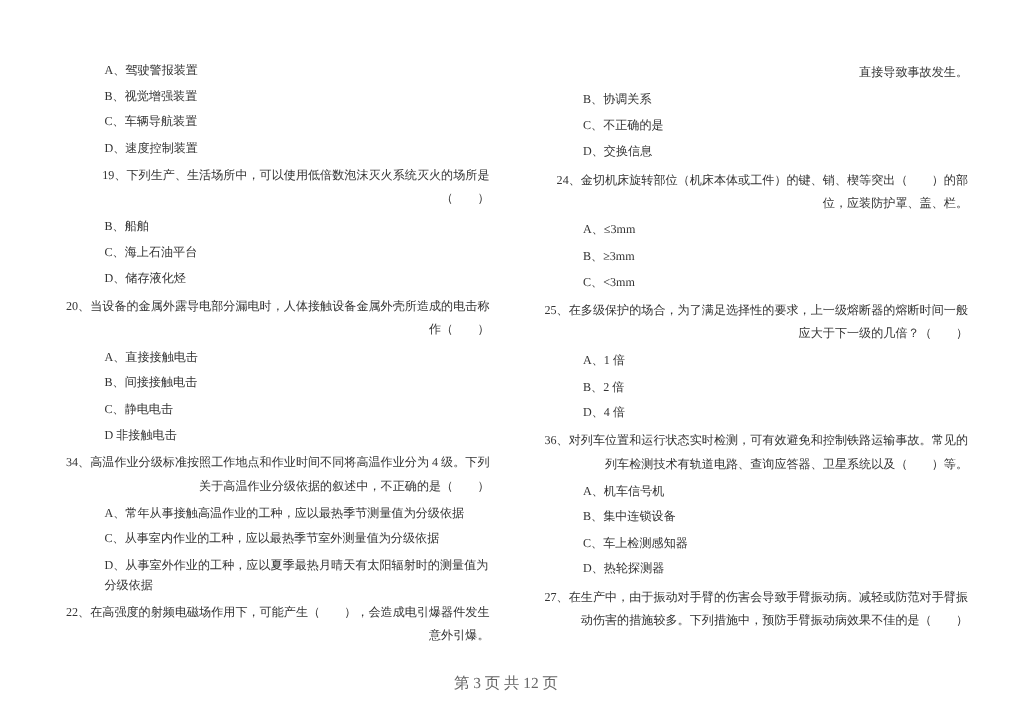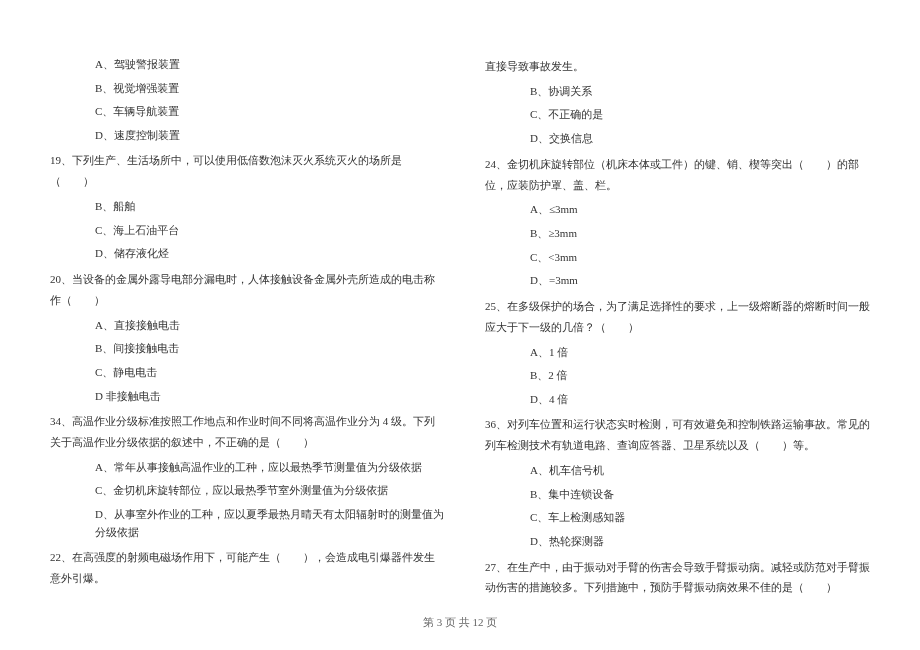"直接导致事故发生。" .question { text-align: none -> right }
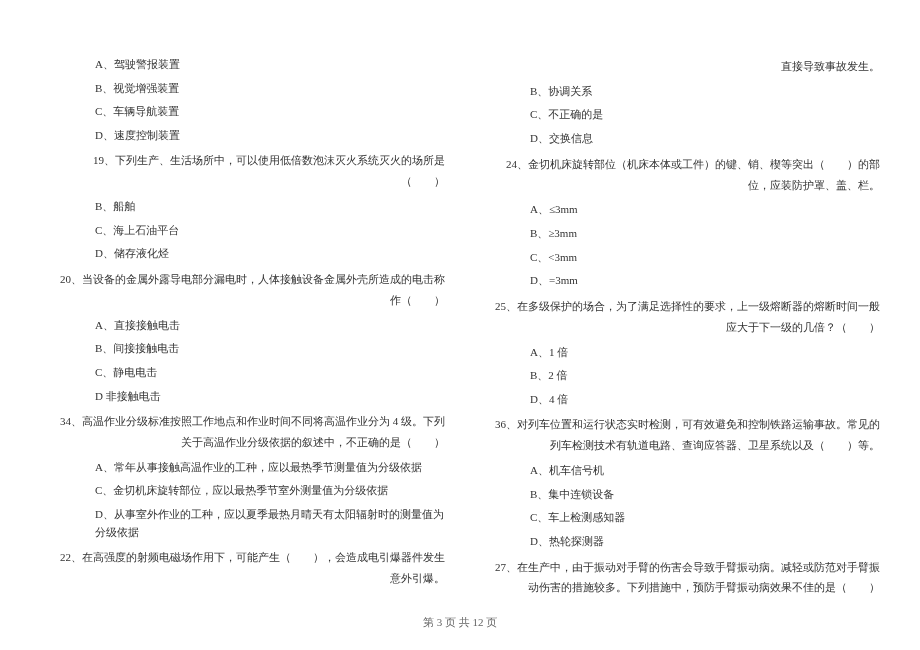"D、=3mm" div.option { html: <div>D、=3mm</div> -> none }
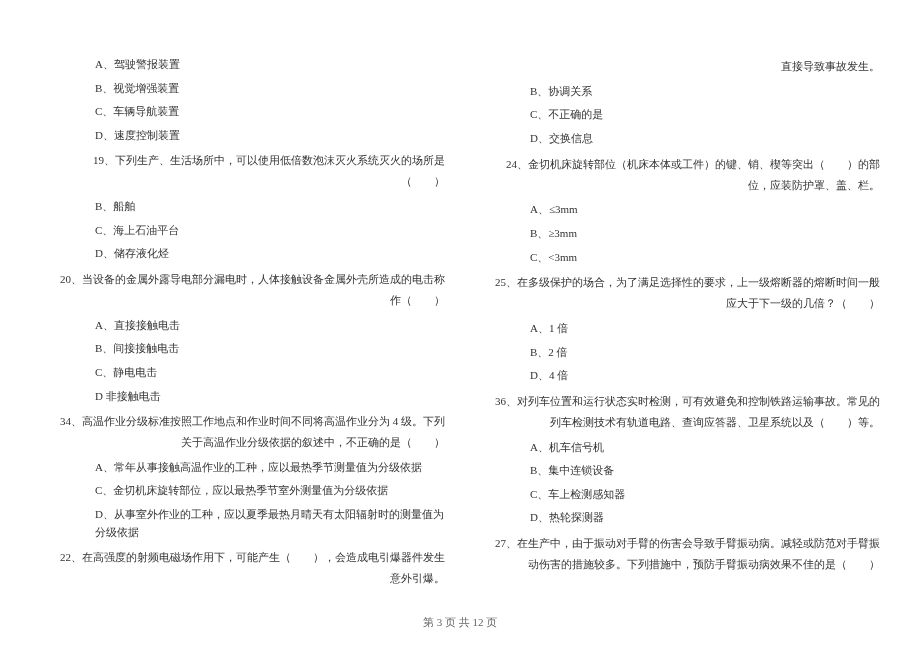"C、金切机床旋转部位，应以最热季节室外测量值为分级依据" div.option { text: 金切机床旋转部位 -> 从事室内作业的工种 }
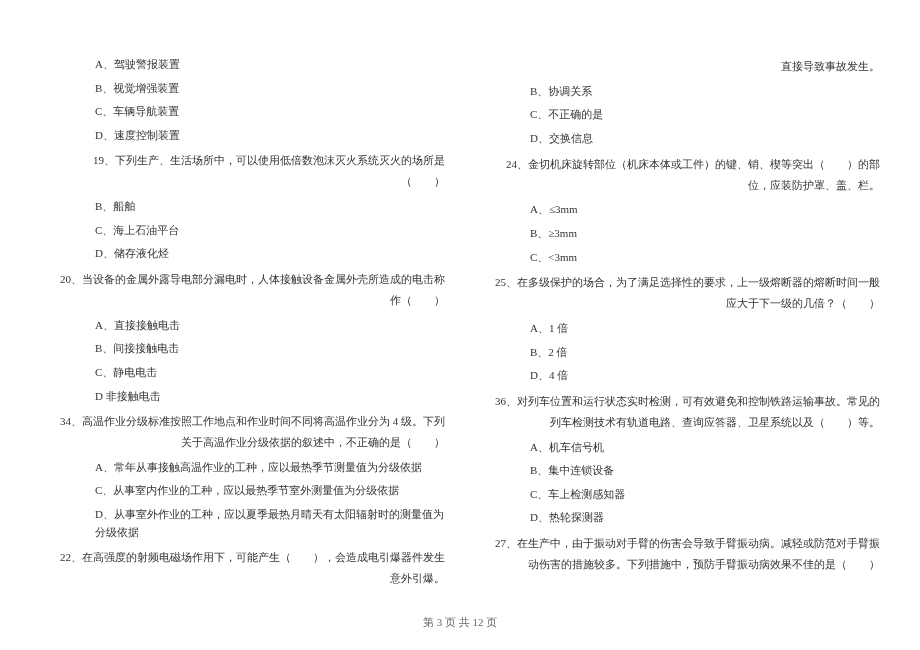"第 3 页 共 12" .page-footer { font-size: 11px -> 14px }
